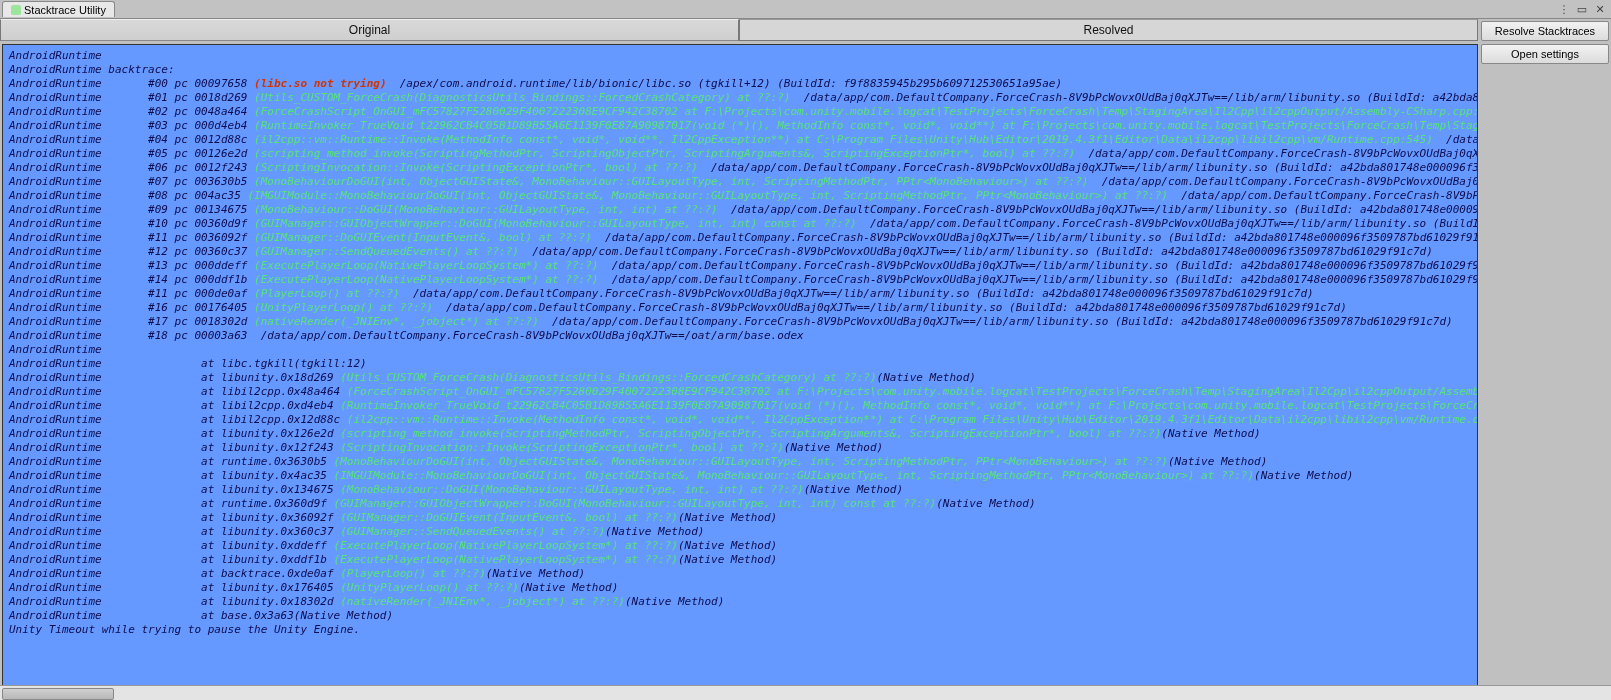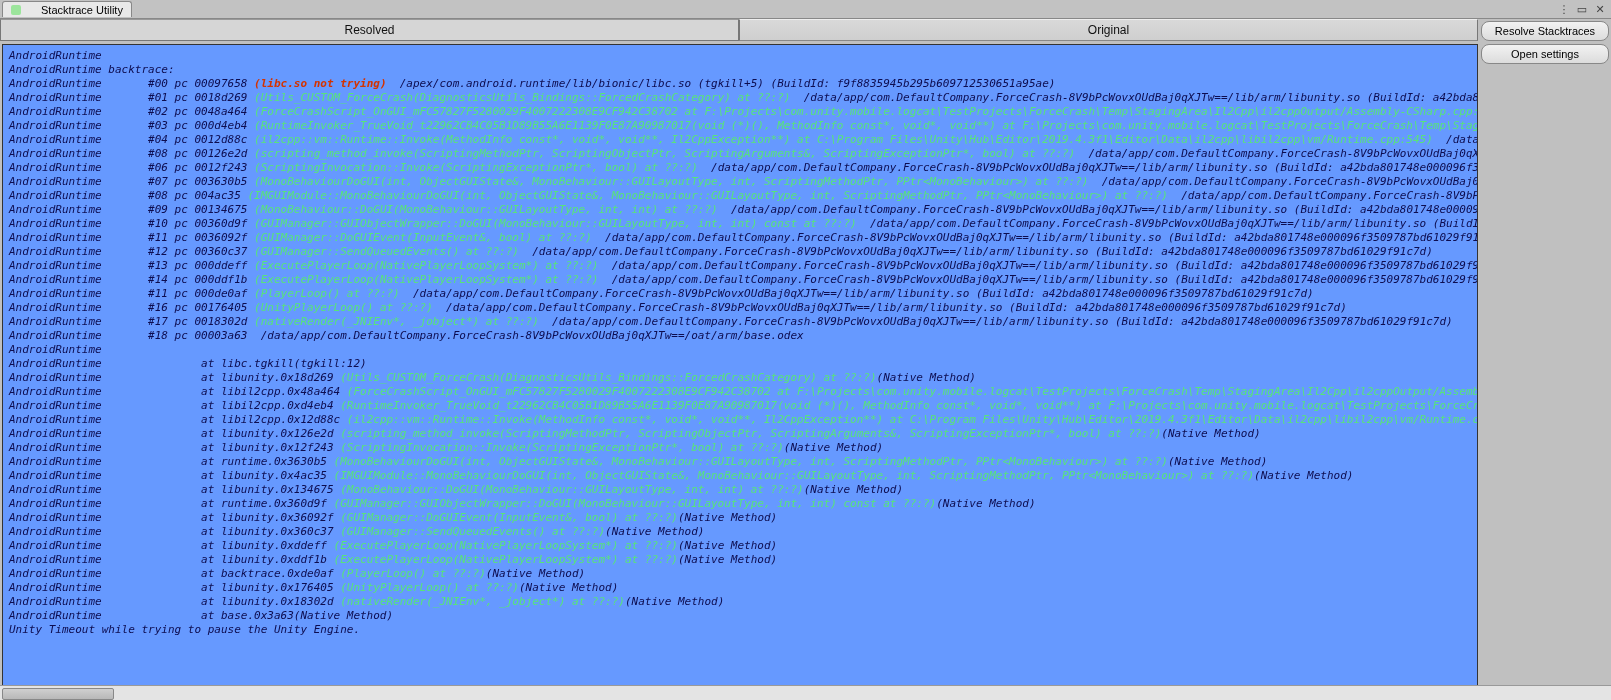"Stacktrace Utility" .title-tab { gap: 20px -> 3px }
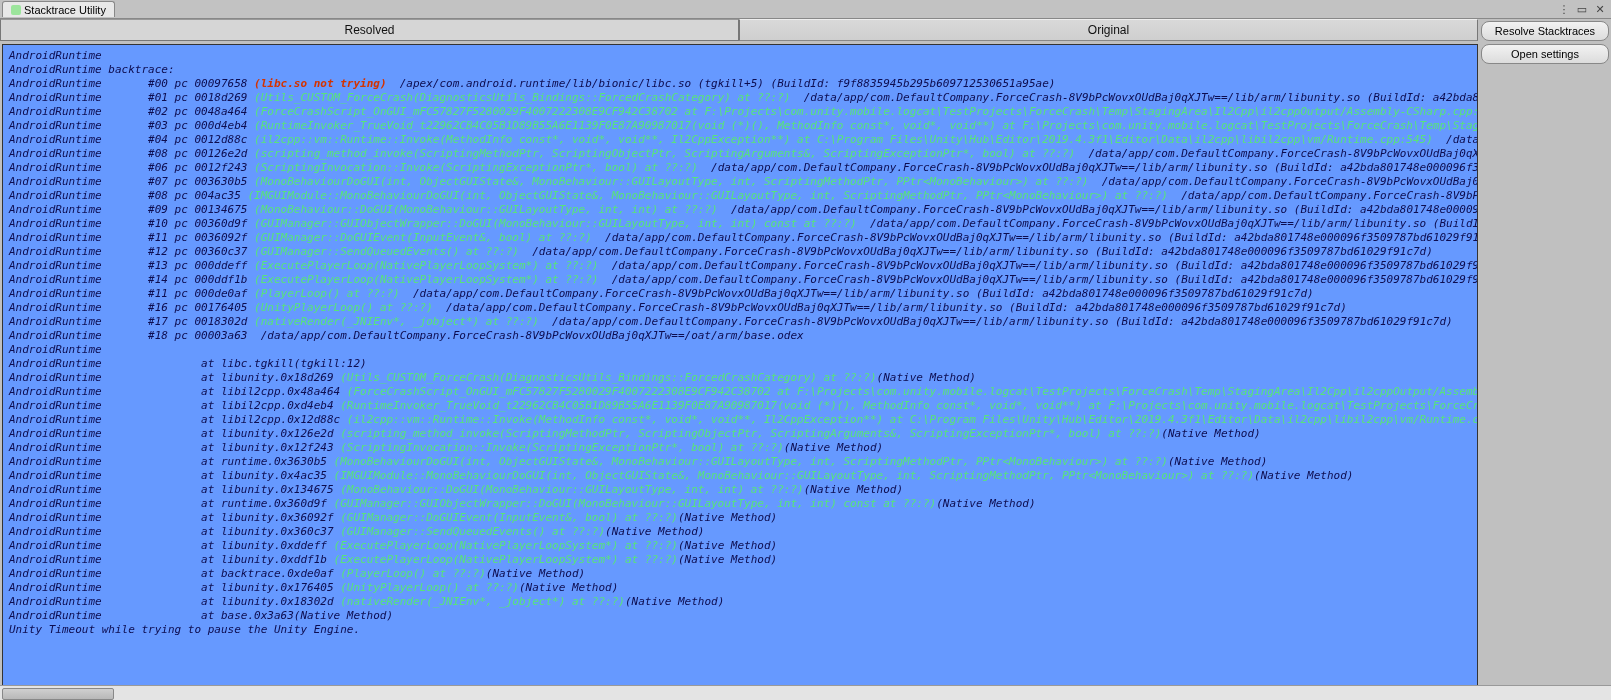"Resolved" div.tab { order: before "Original" -> after "Original" }
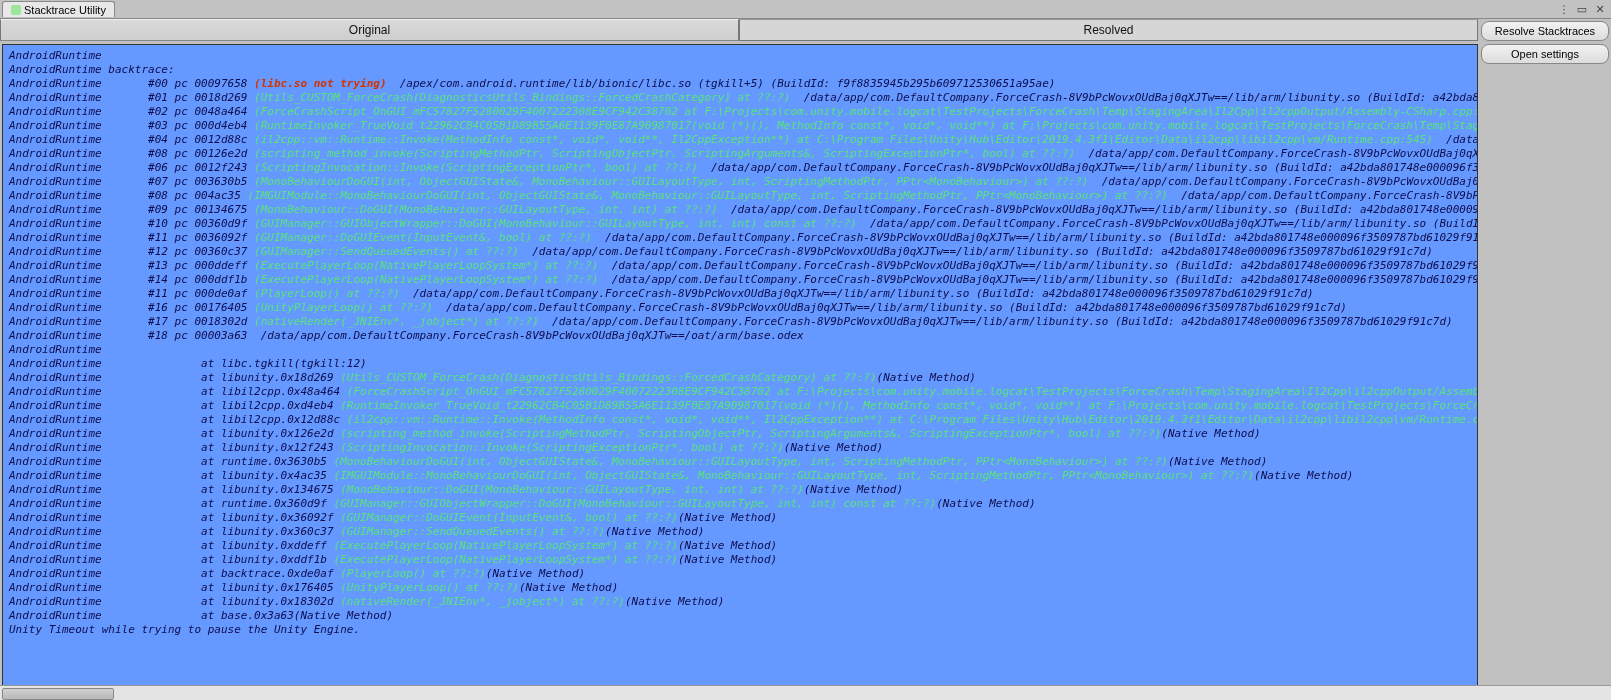"Resolve Stacktraces" .btn { border-radius: 8px -> 2px }
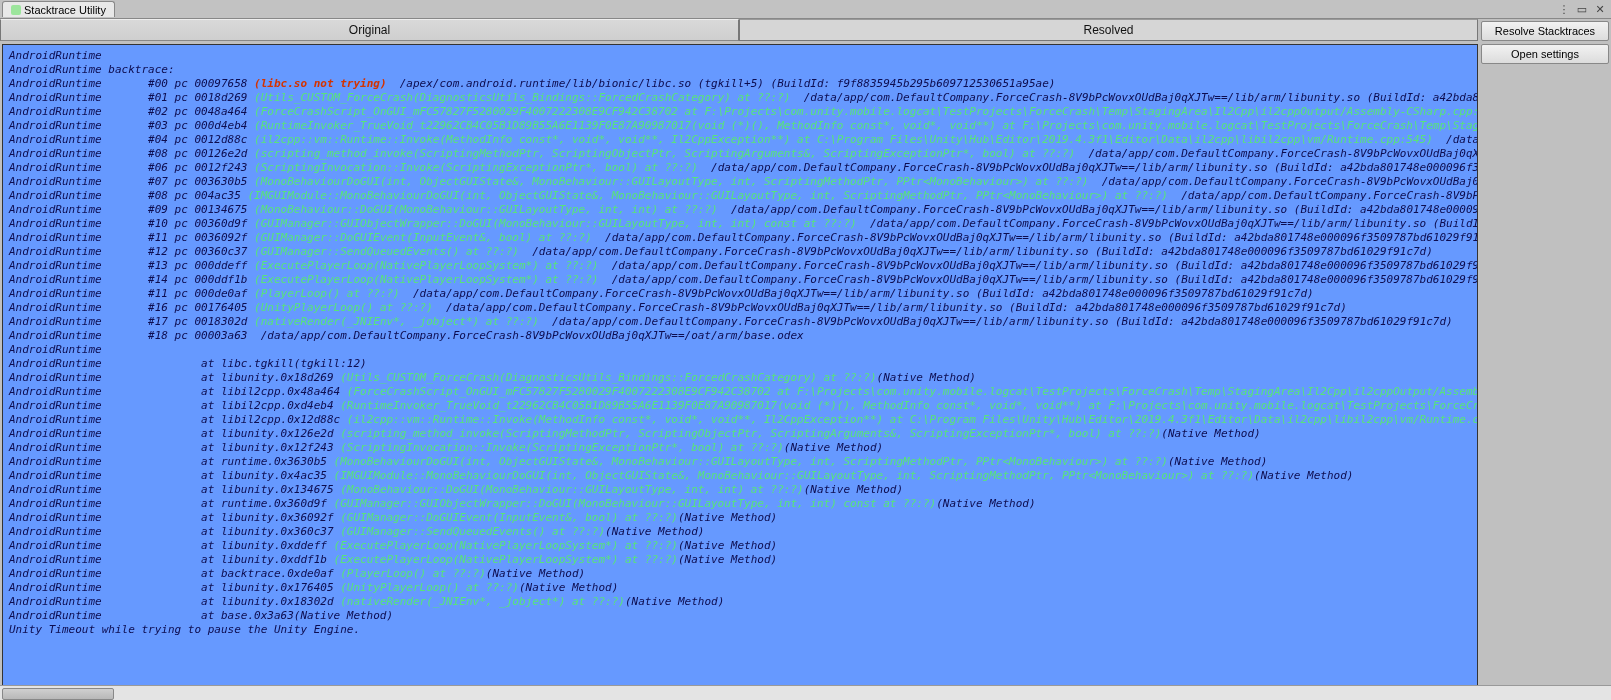"/apex/com.android.runtime/lib/bionic/lib" span.path { text: tgkill+5 -> tgkill+12 }
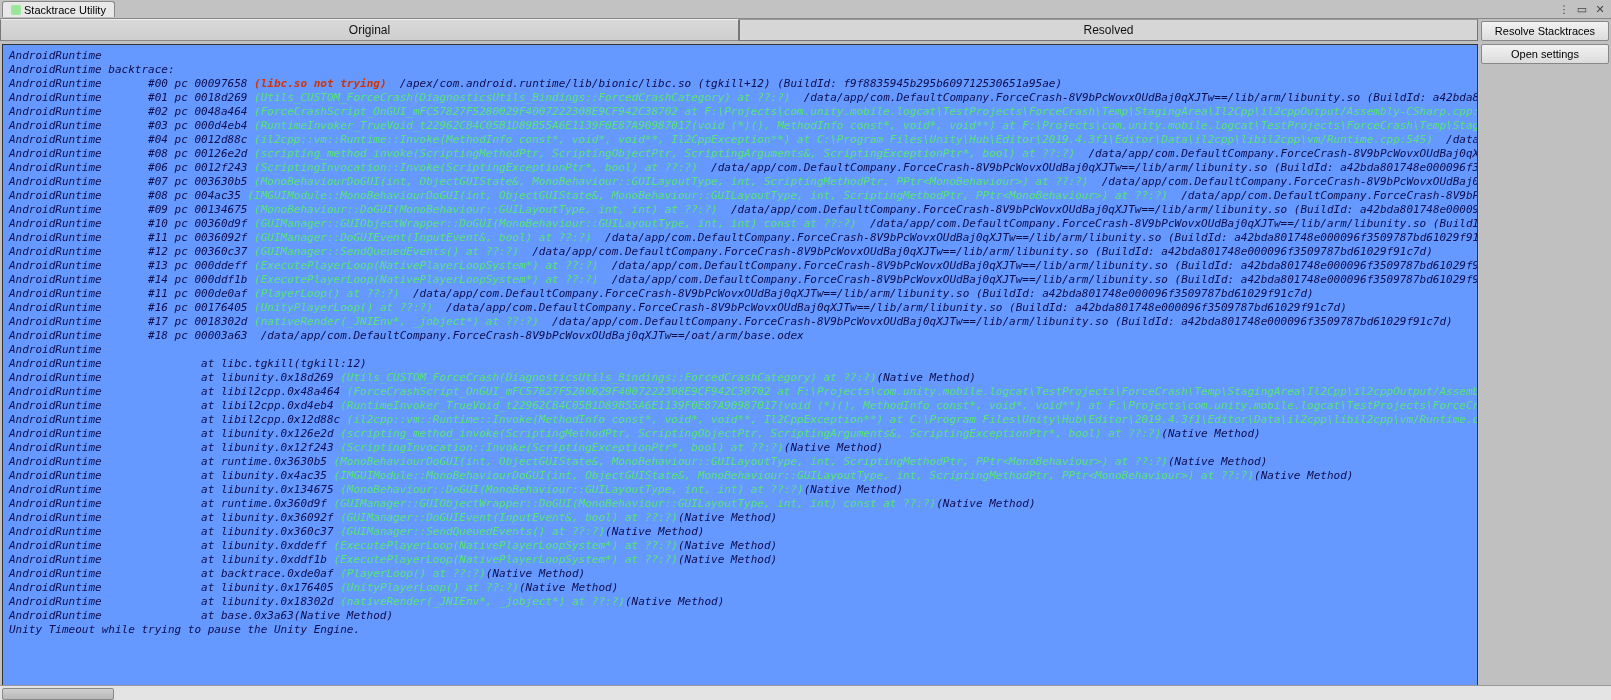"#08 pc 00126e2d" span.addr { text: 08 -> 05 }
